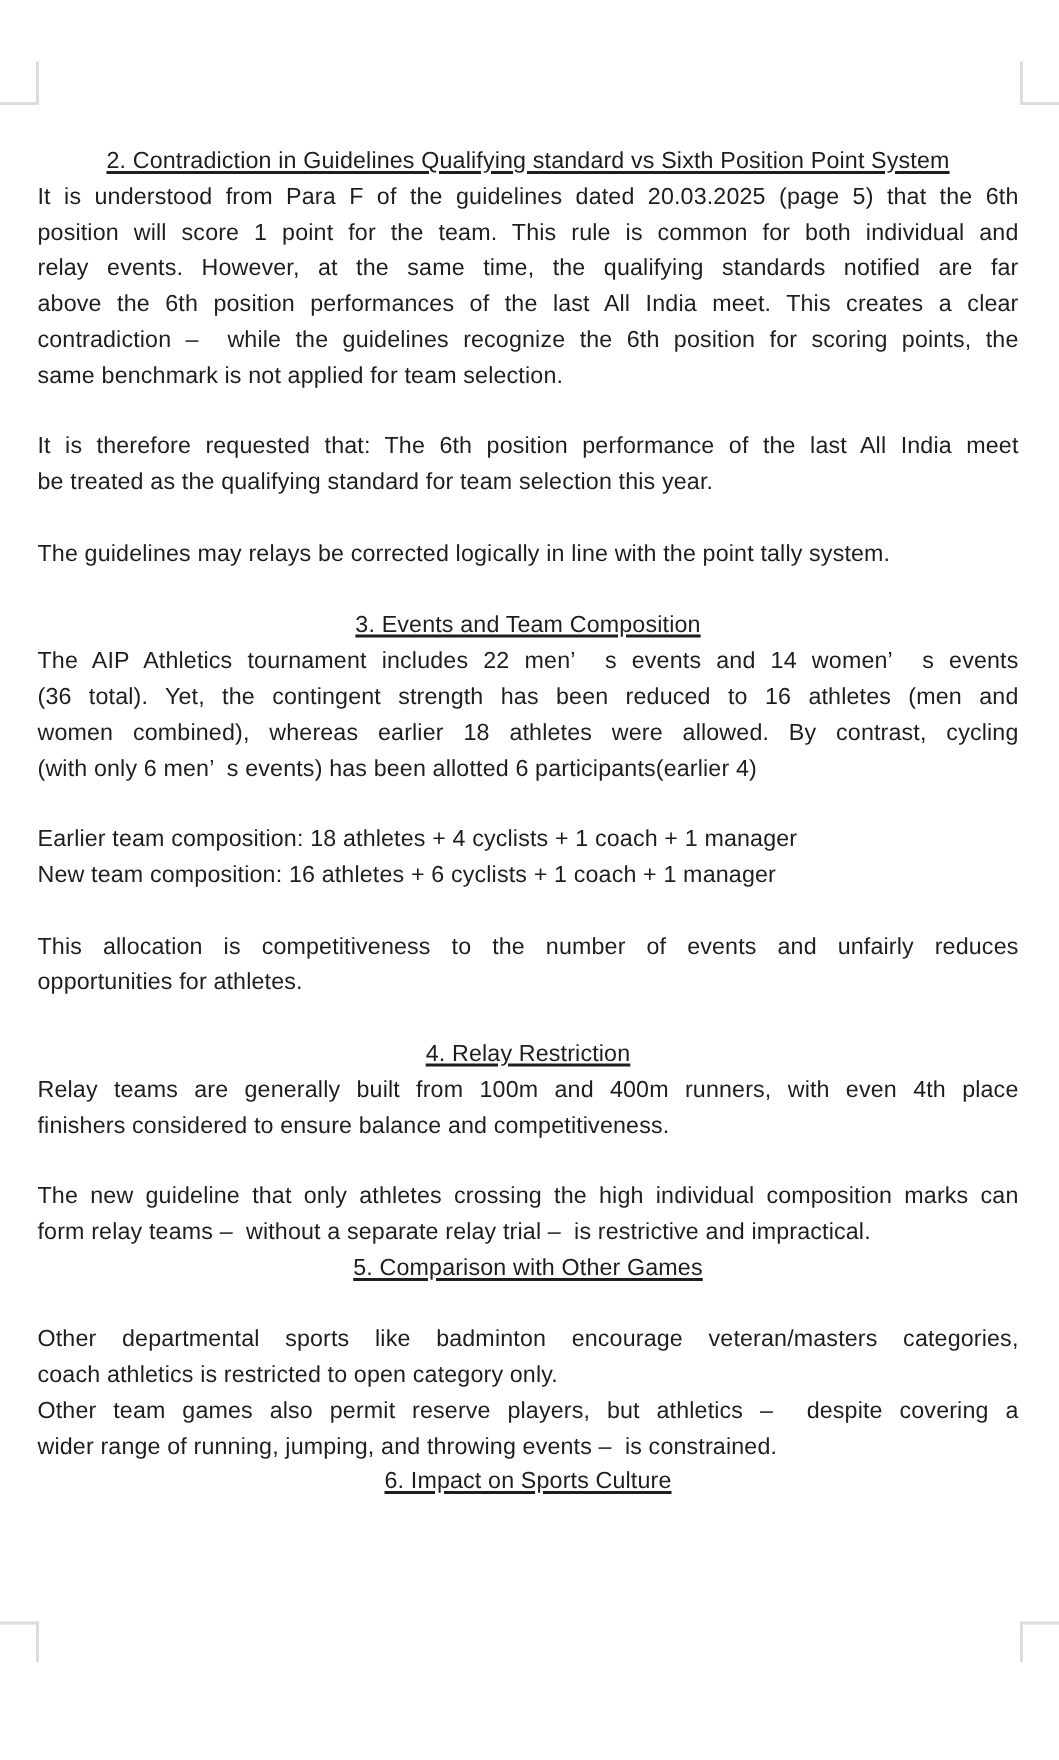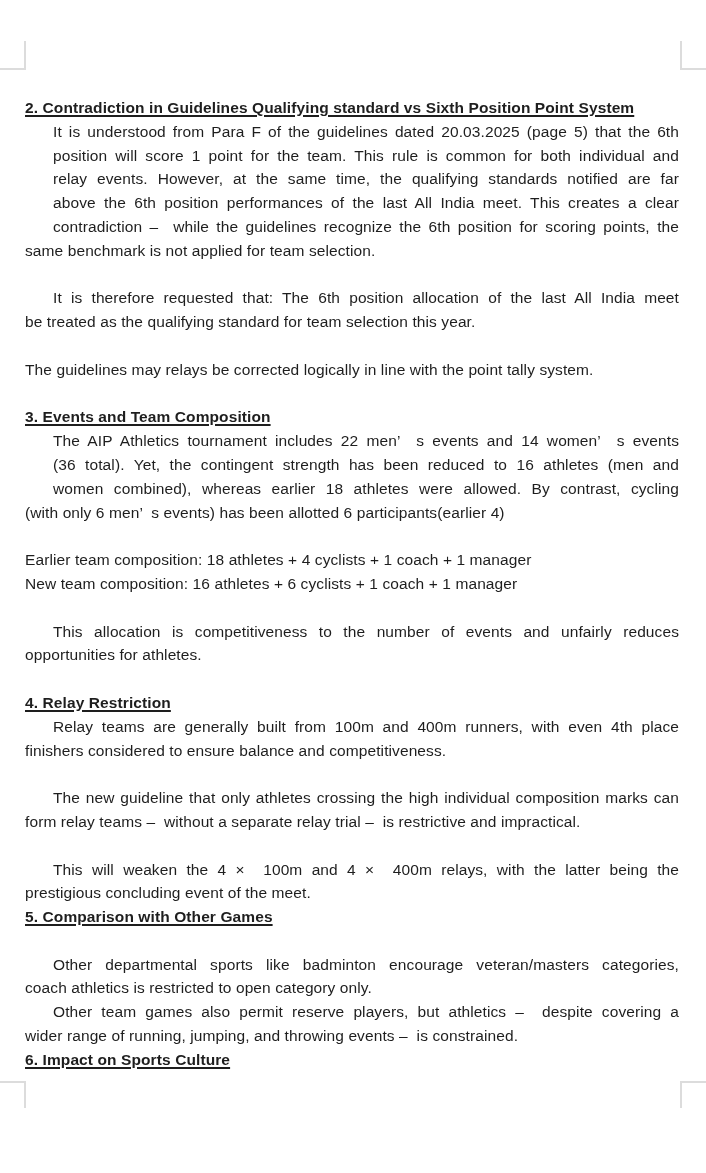"2. Contradiction in Guidelines" .heading { font-weight: bold -> normal; text-align: none -> center }
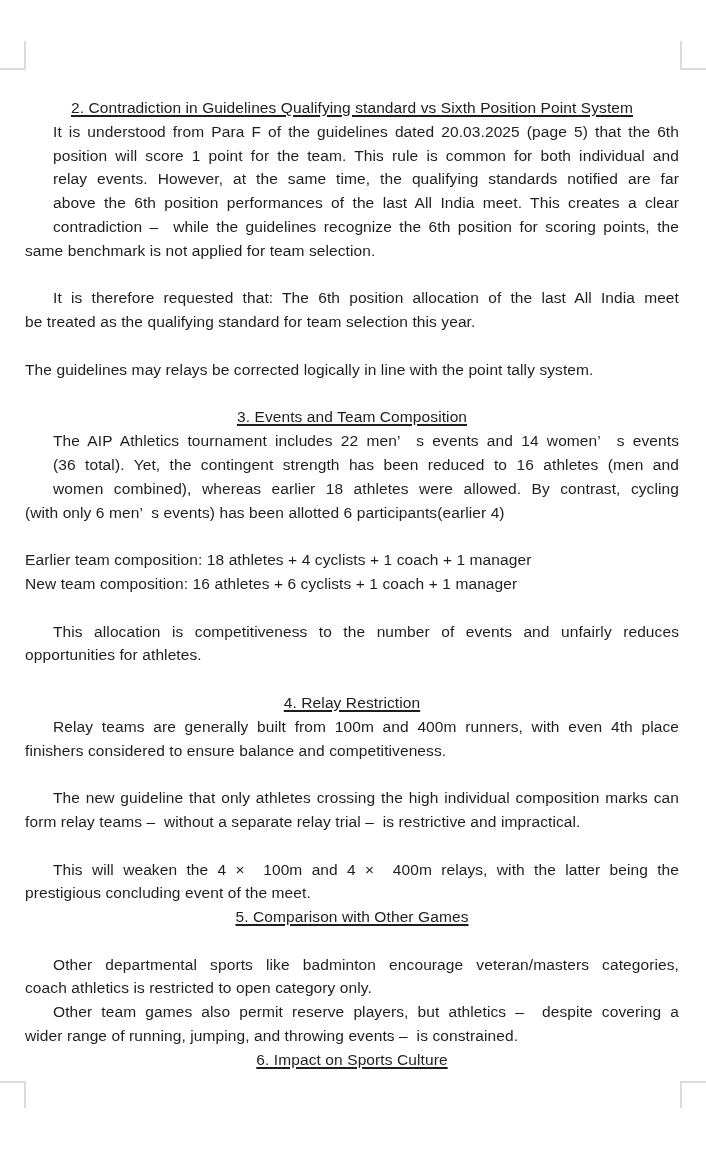"It is understood from Para" .jline { margin-left: 28px -> none }
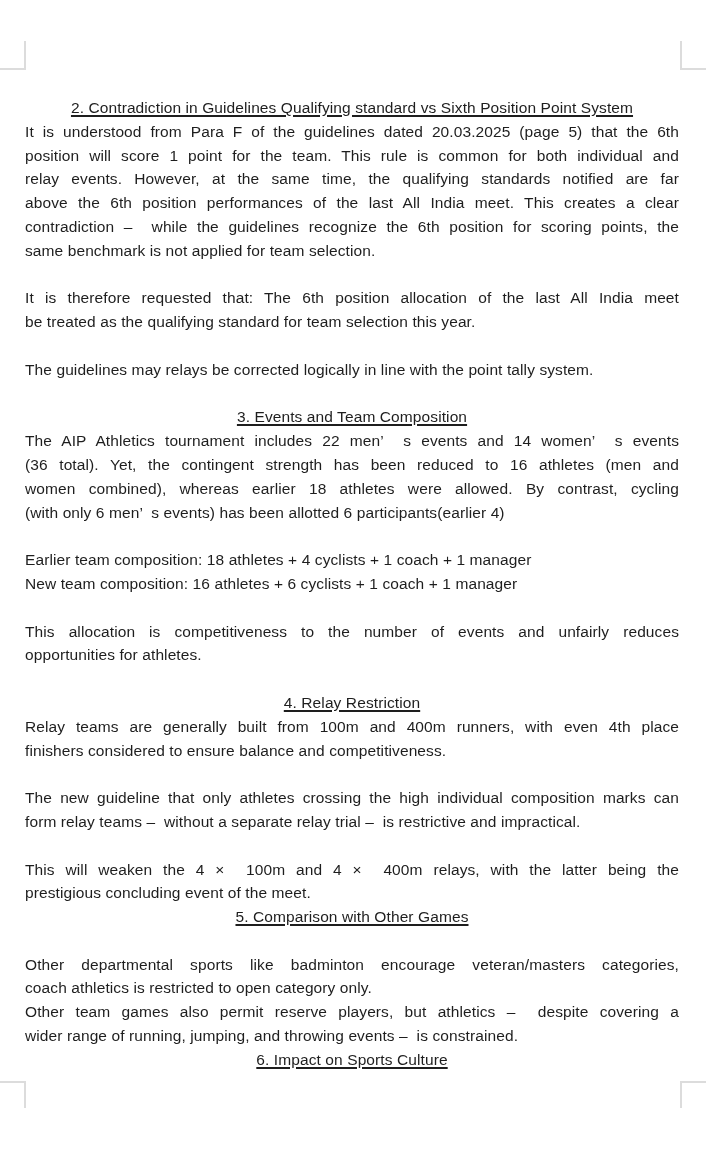"It is therefore requested that:" div.line { text: allocation -> performance }
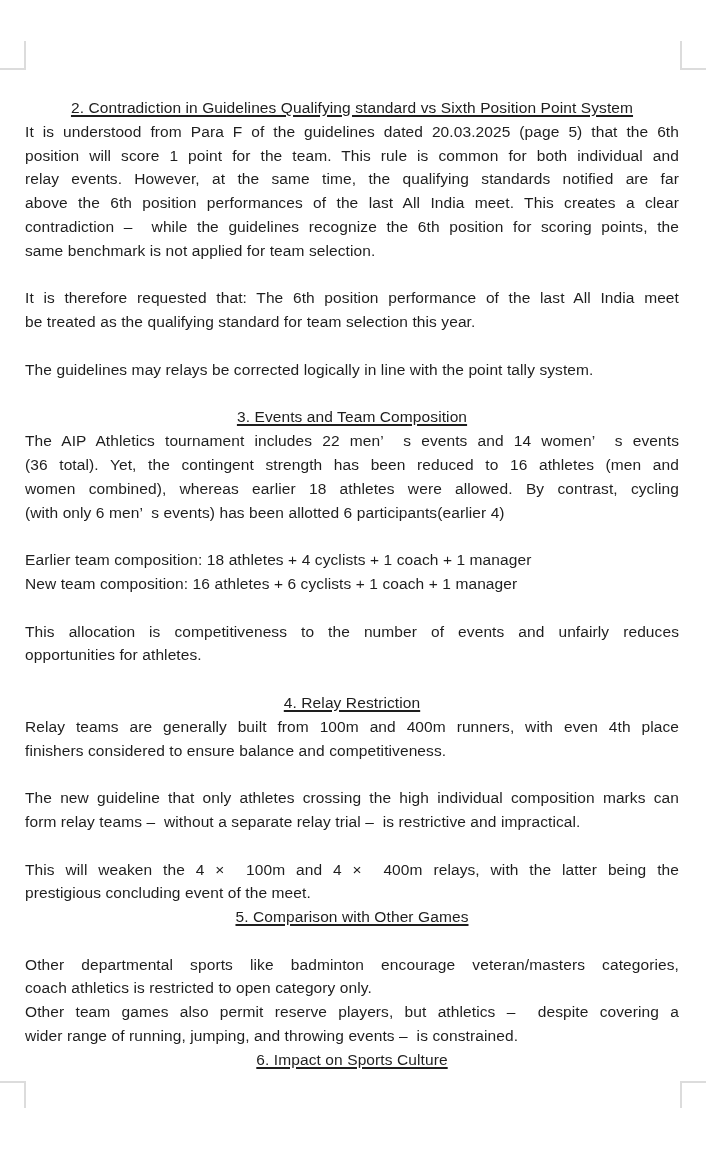"This will weaken the 4" div.paragraph { html: <div> <div>This will weaken the 4 × 100m and 4 × 400m relays, with the latter being the</div> <div>prestigious concluding event of the meet.</div> </div> -> none }
